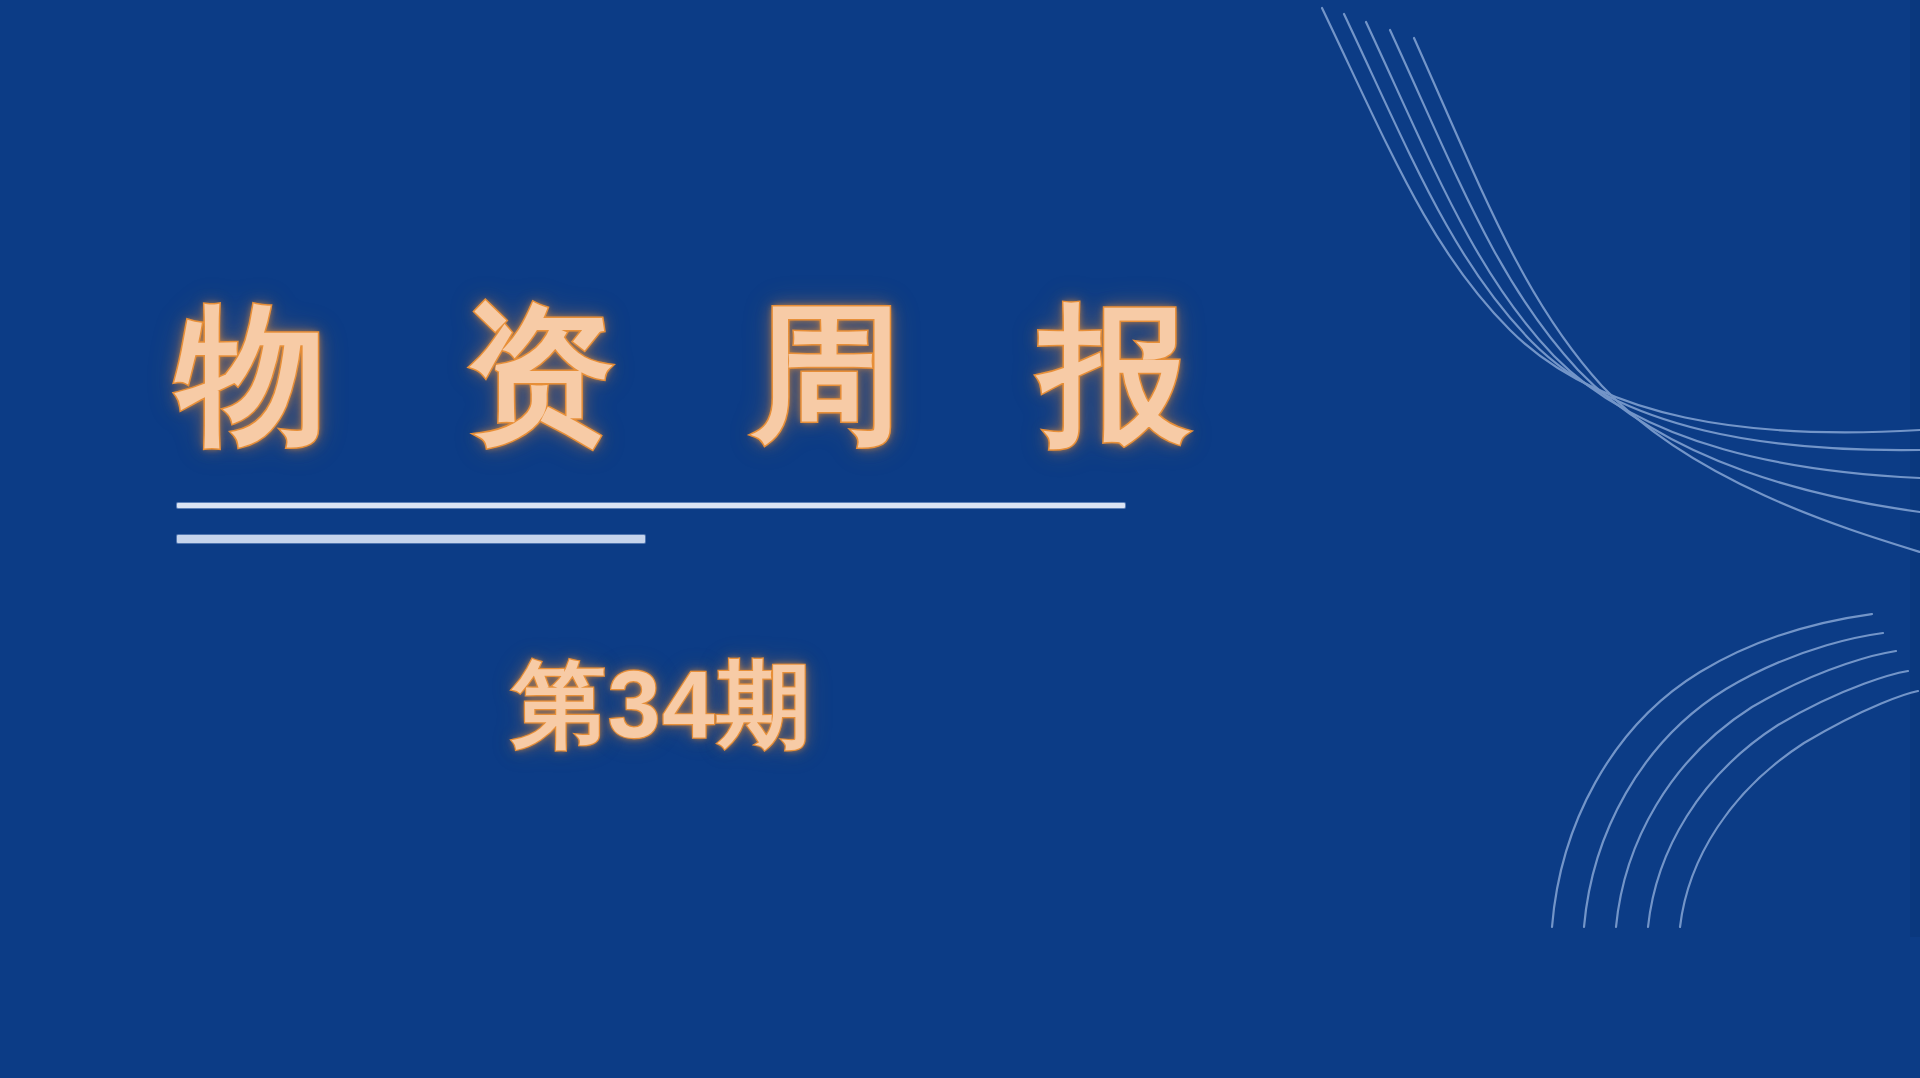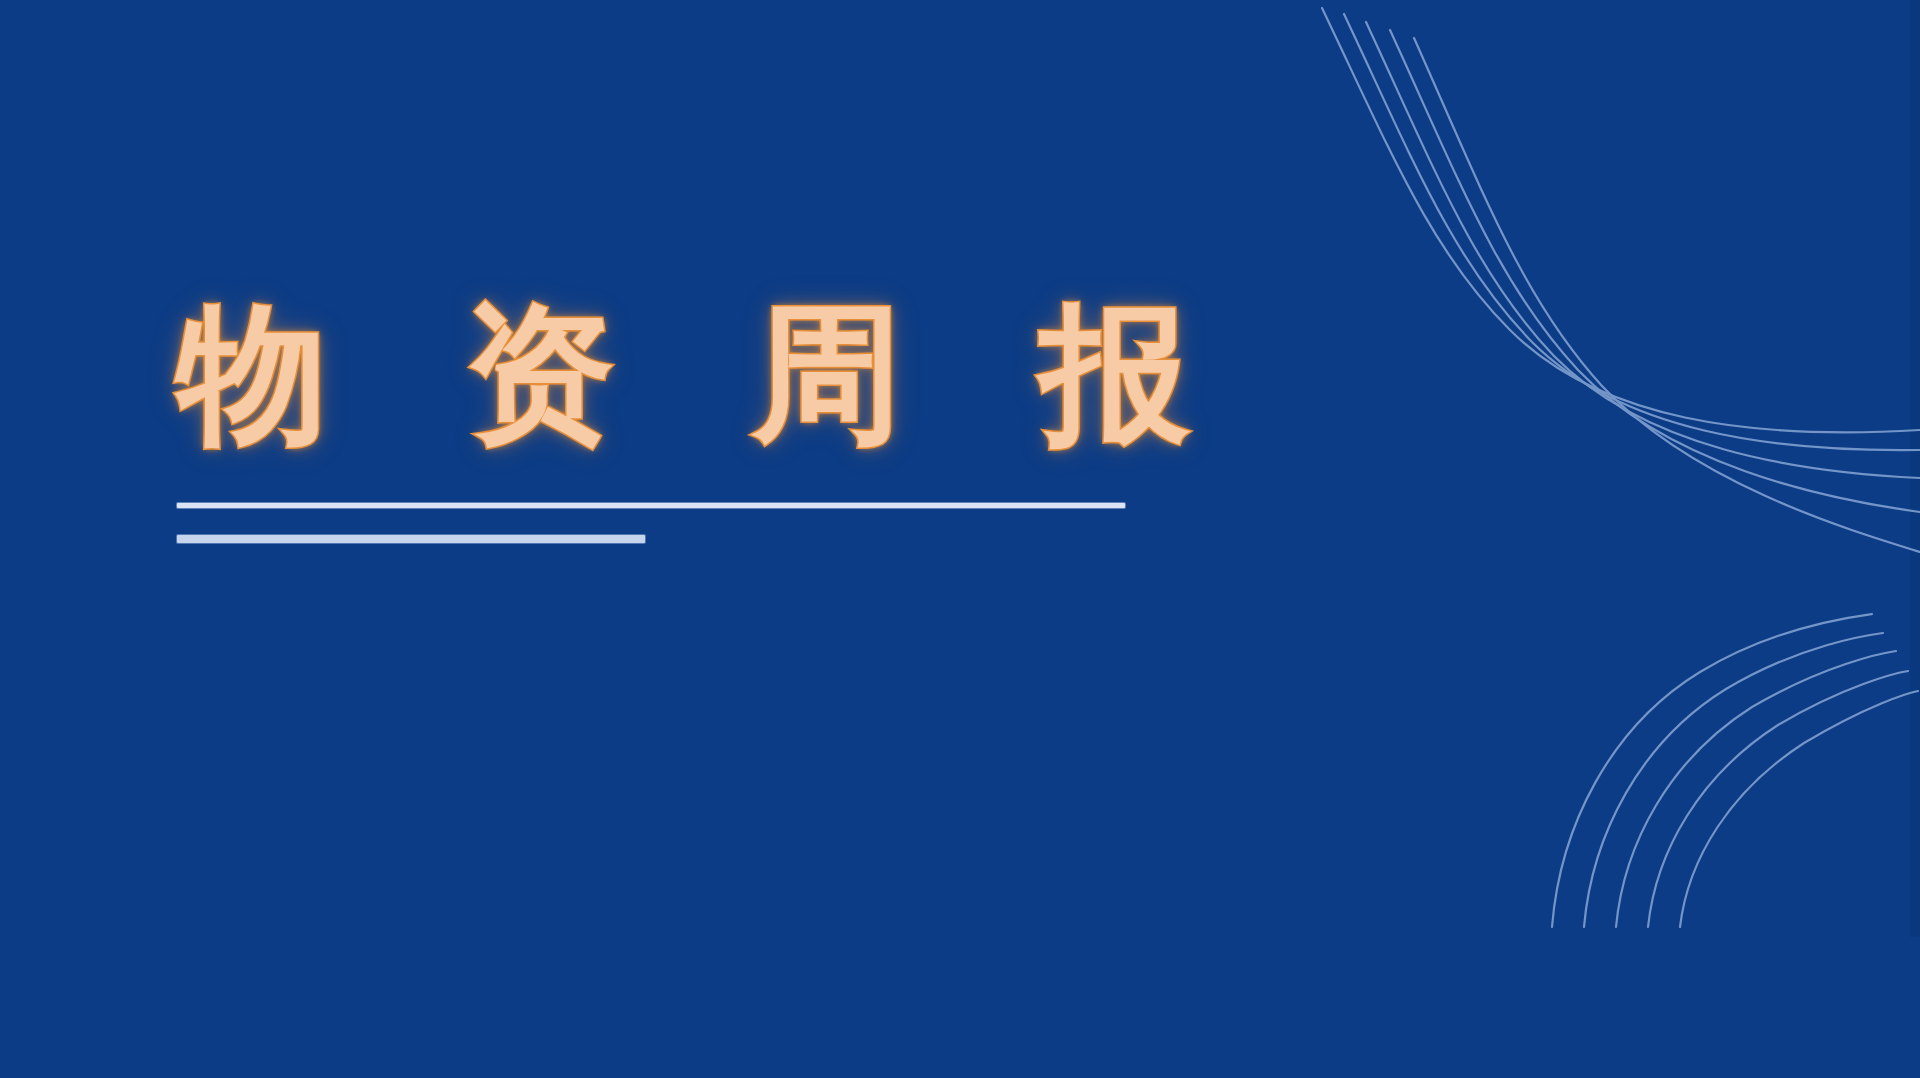"第34期" h2.issue { html: none -> <h2>第34期</h2> }
